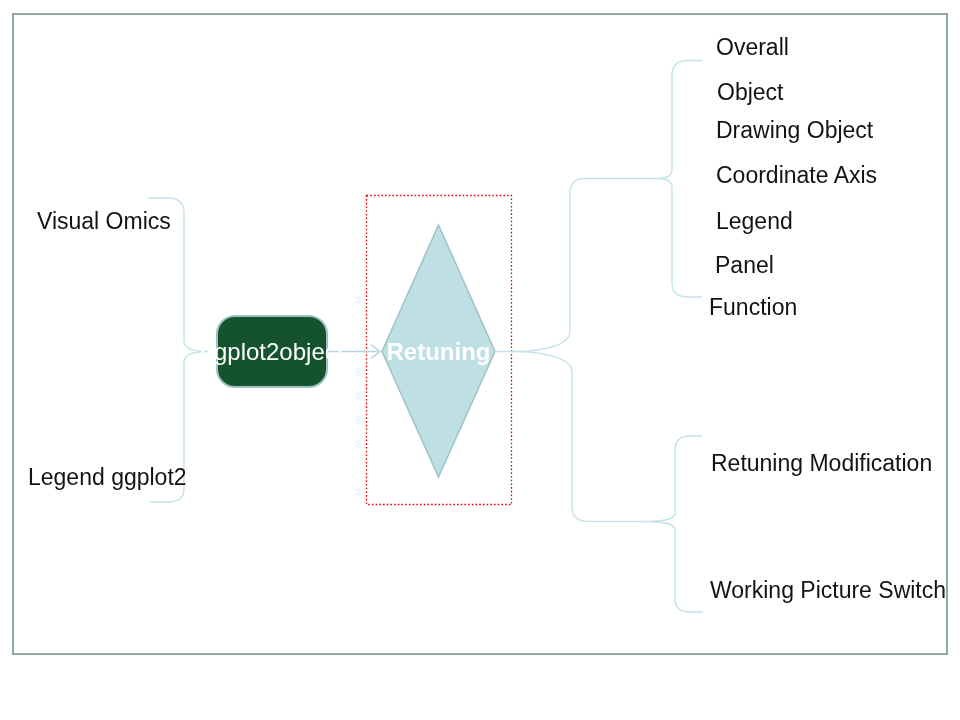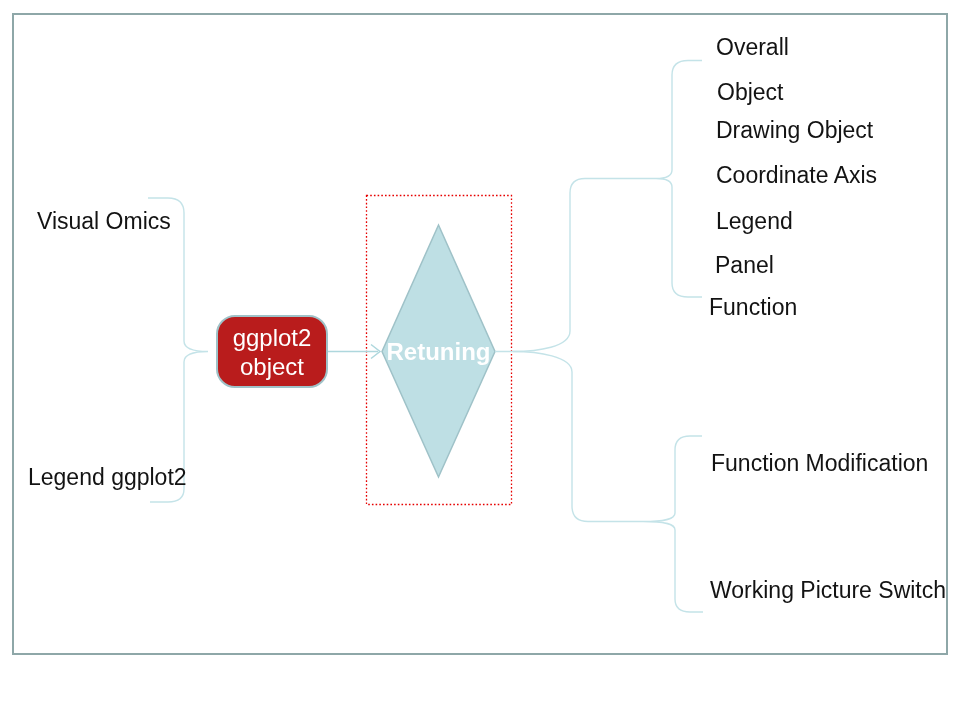"ggplot2" .node-box { background: #b91c1c -> #14532d; flex-direction: column -> none }
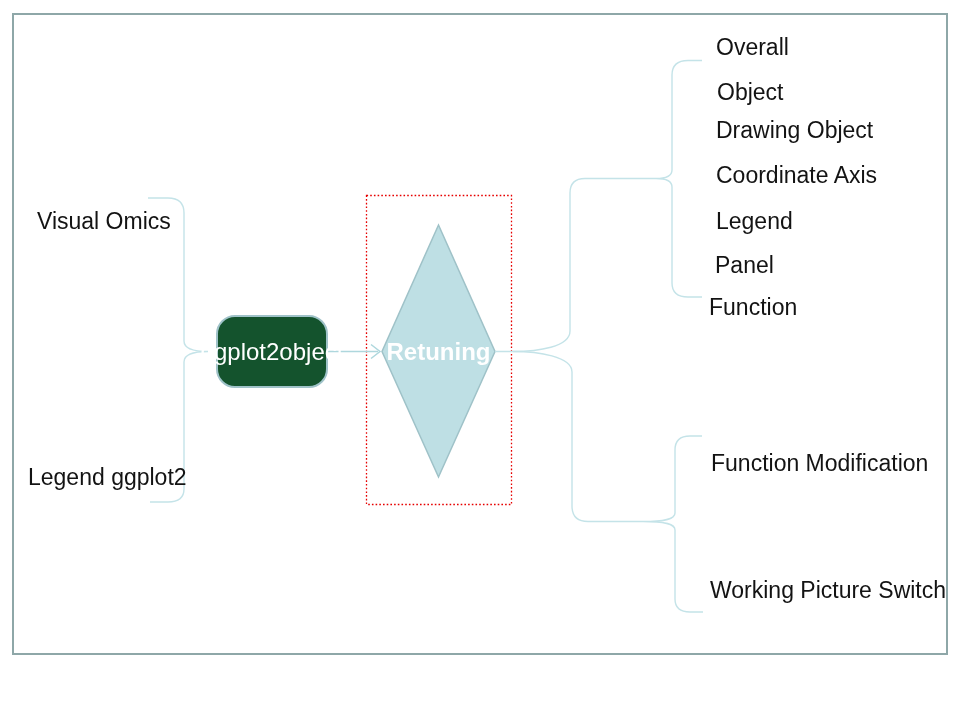"Function Modification" div.lbl { text: Function -> Retuning }
